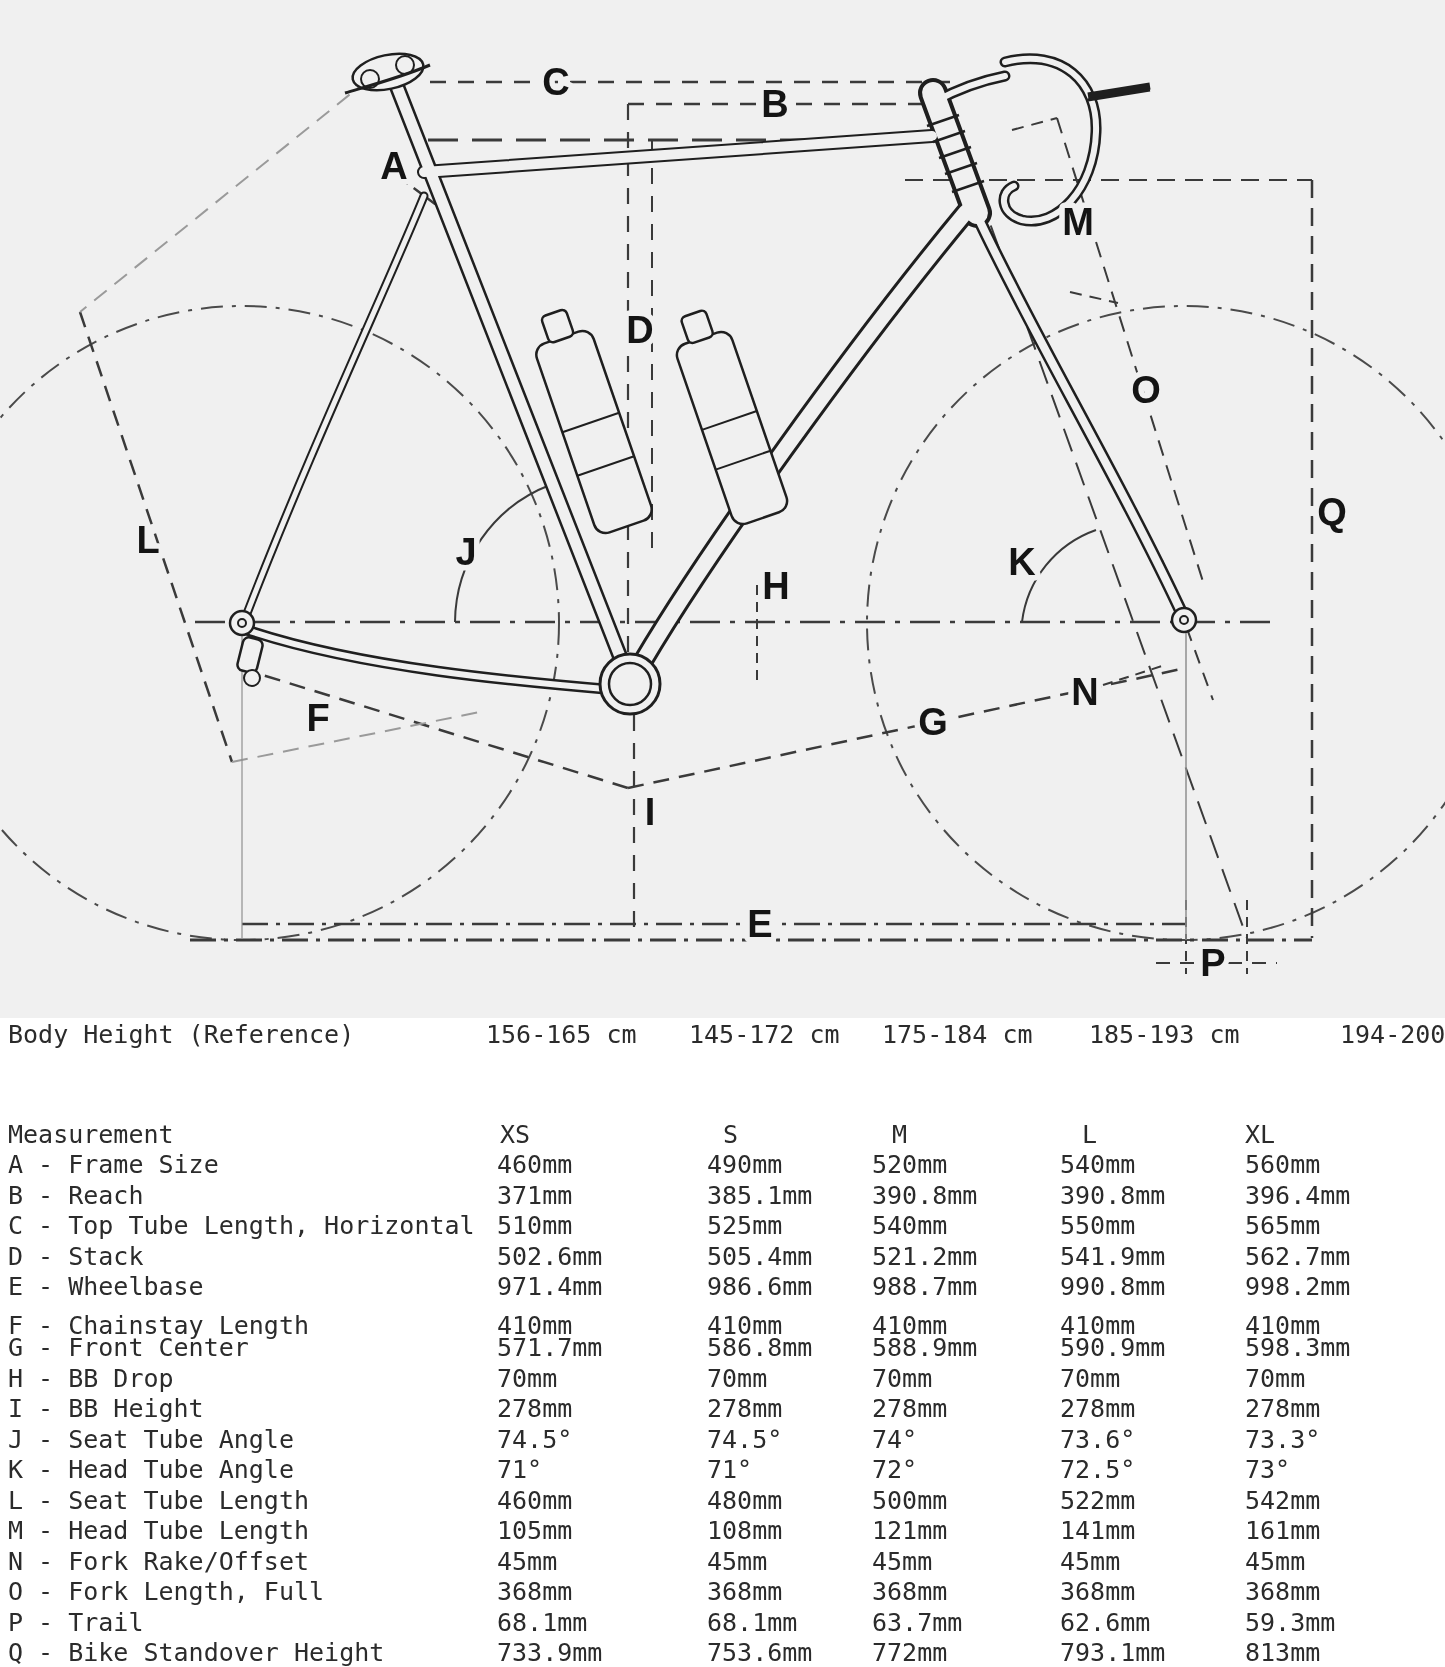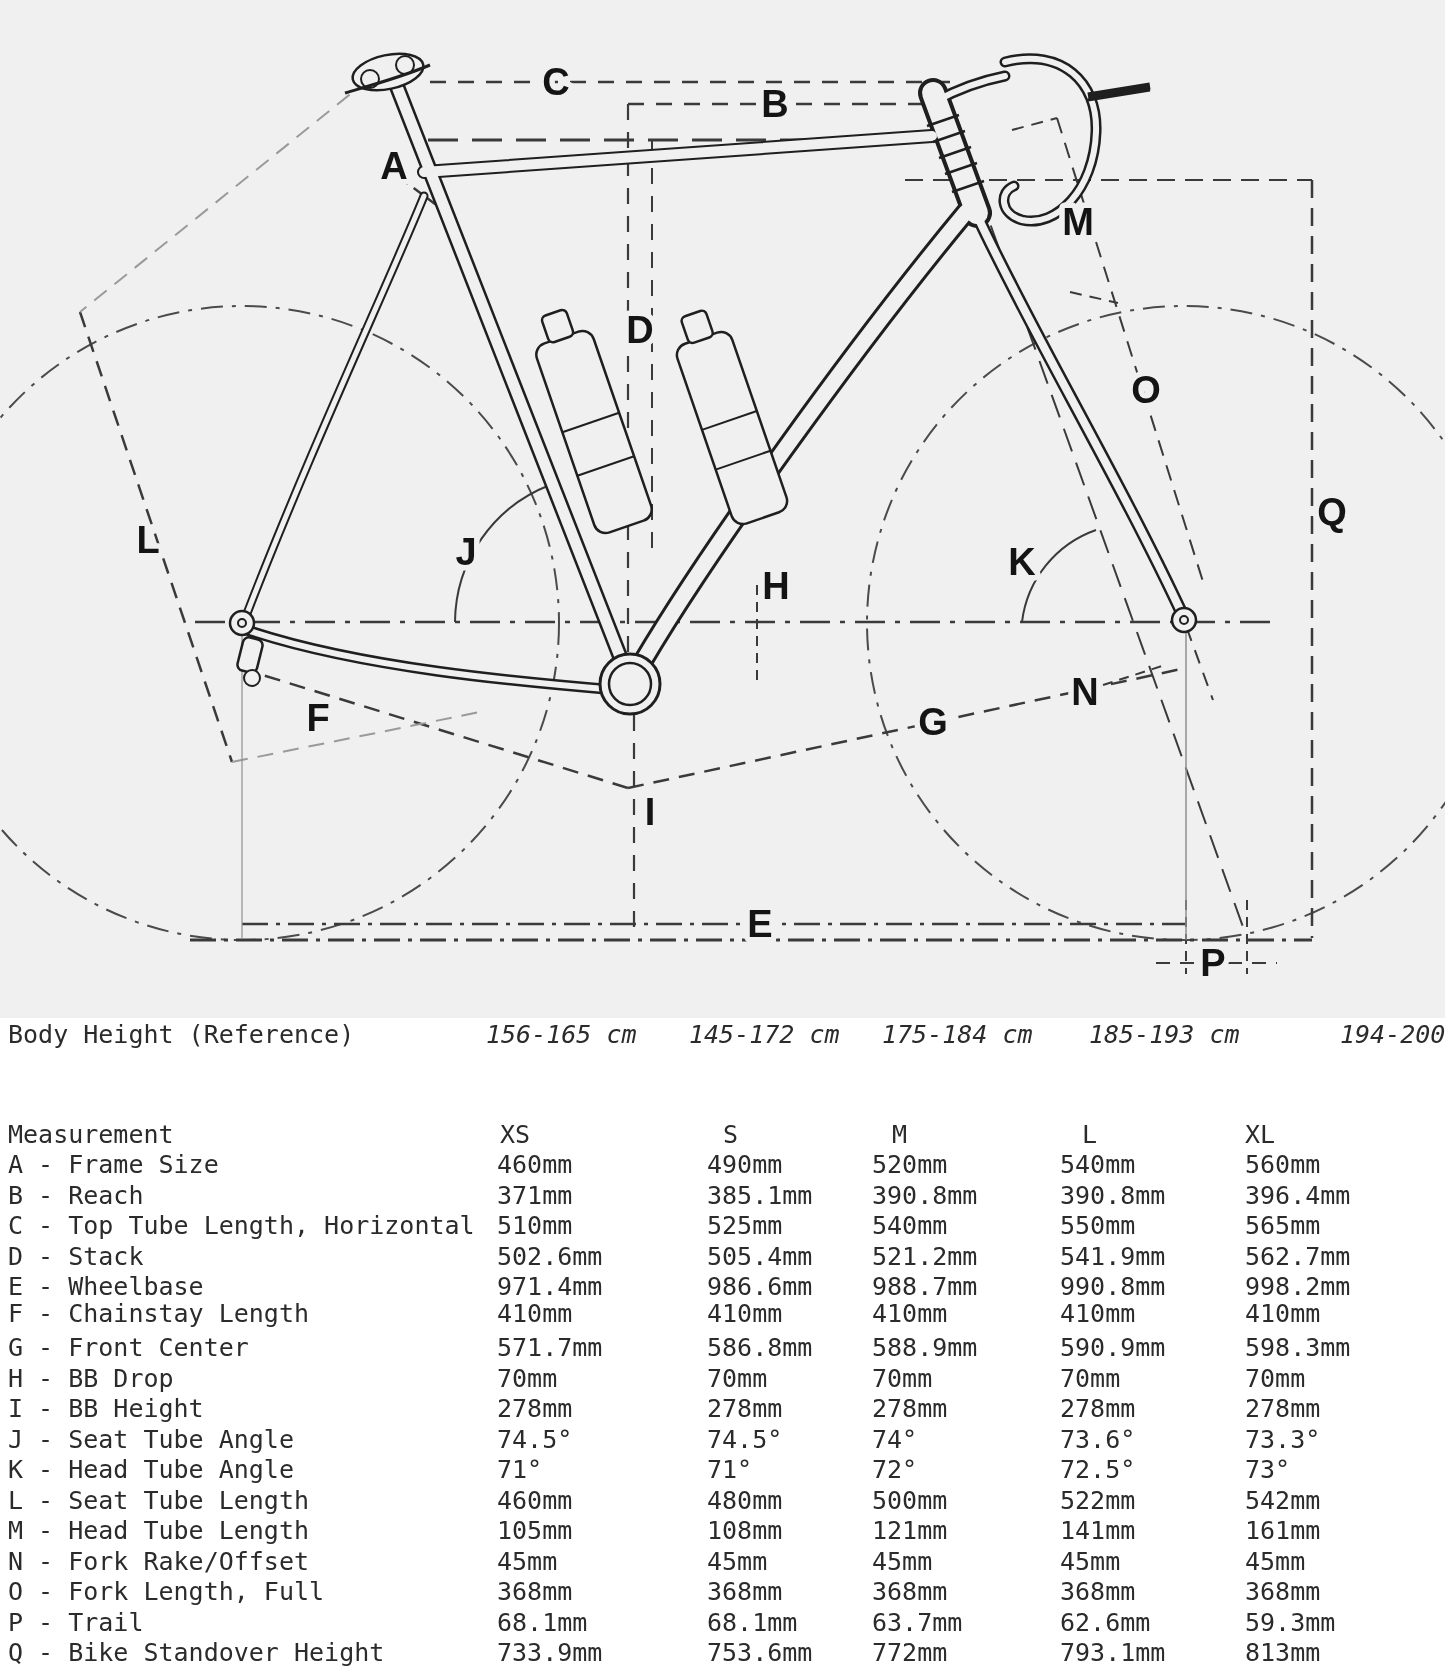"156-165 cm" .bh-range { font-style: italic -> none }
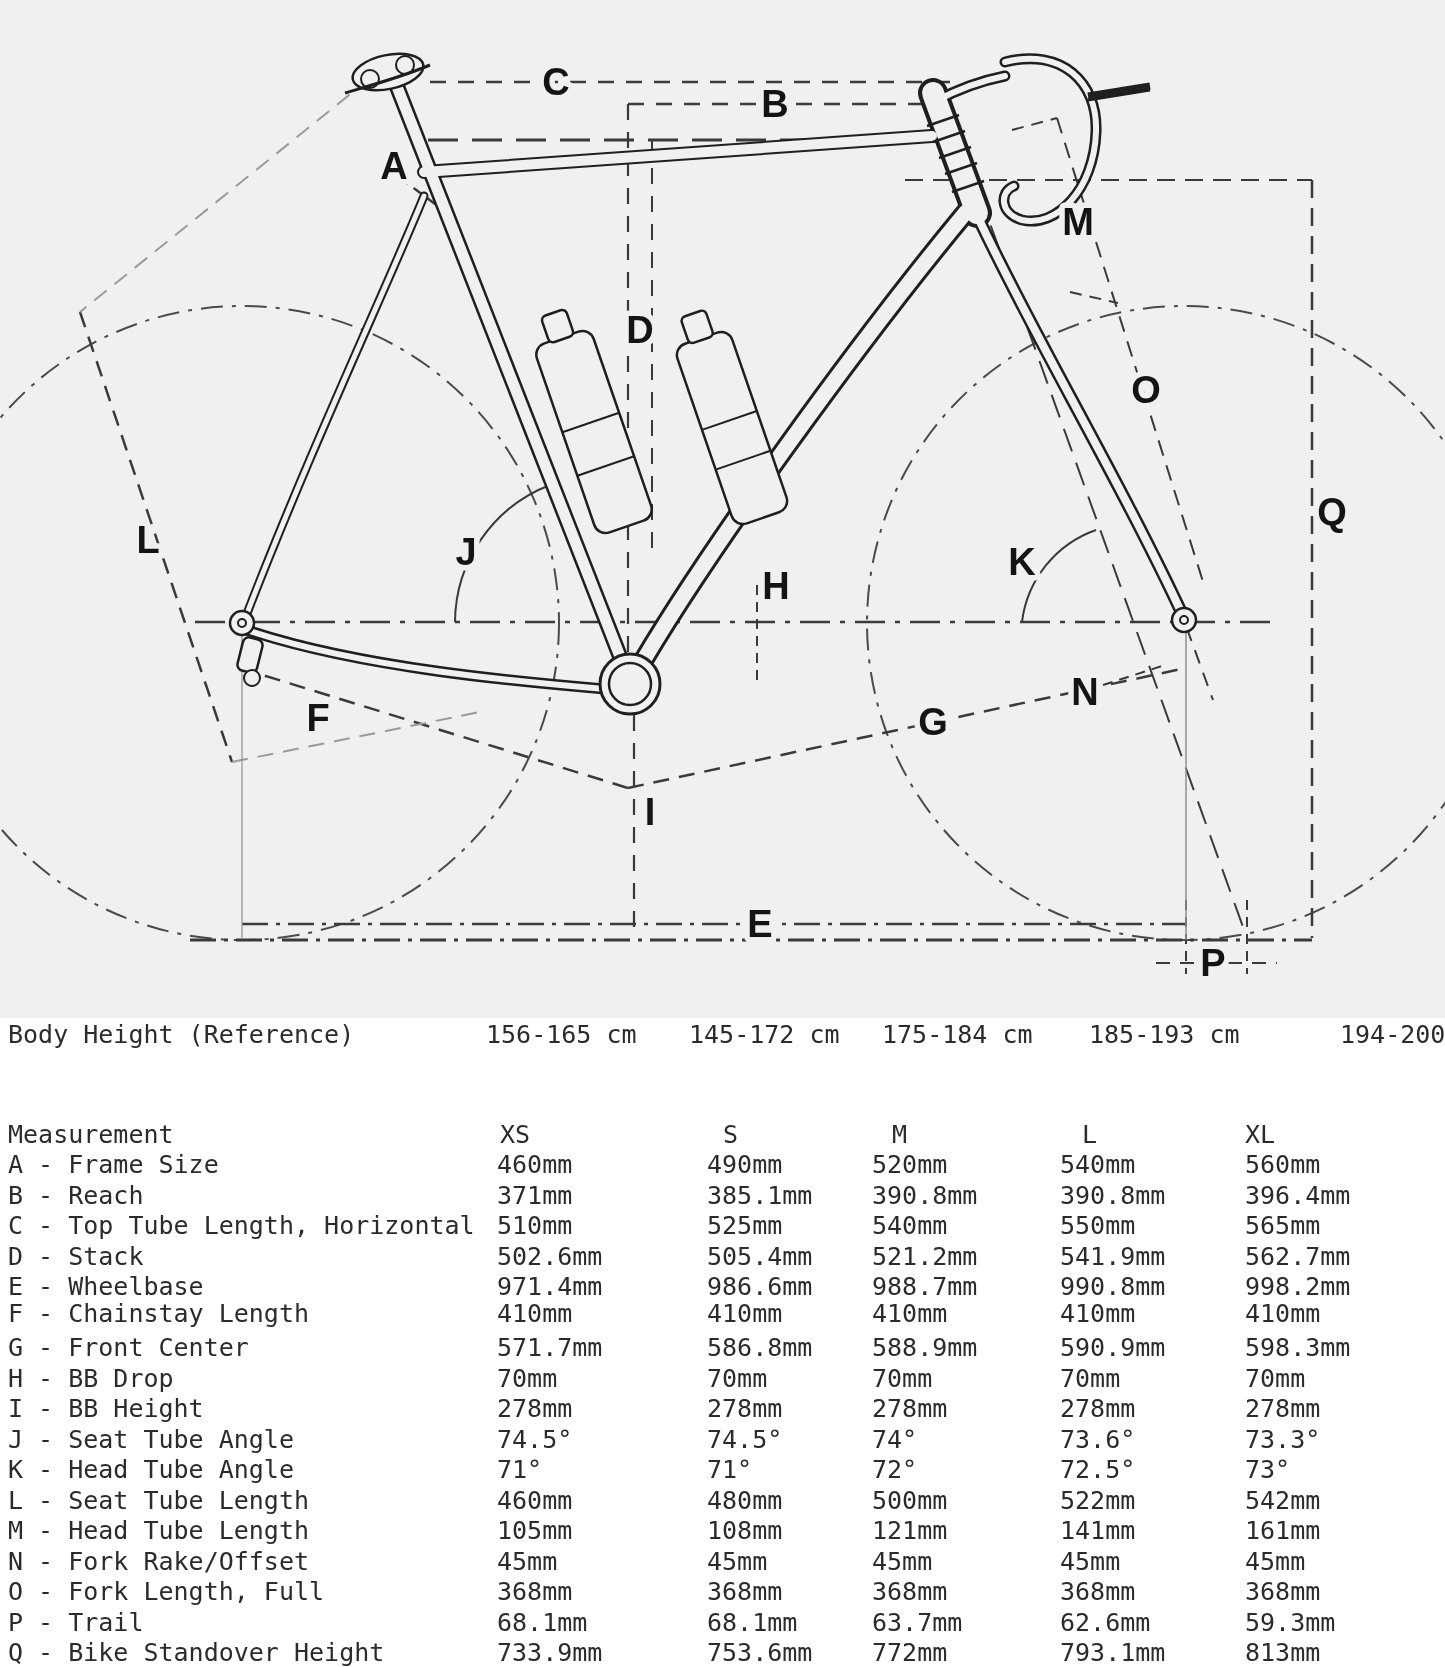"F - Chainstay Length" div.trow { top: 187px -> 199px }
